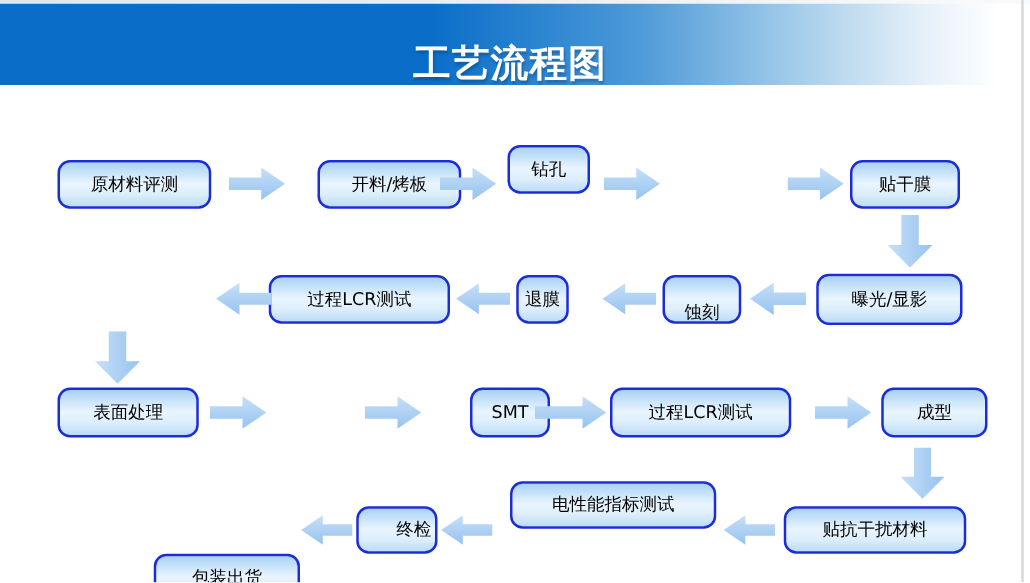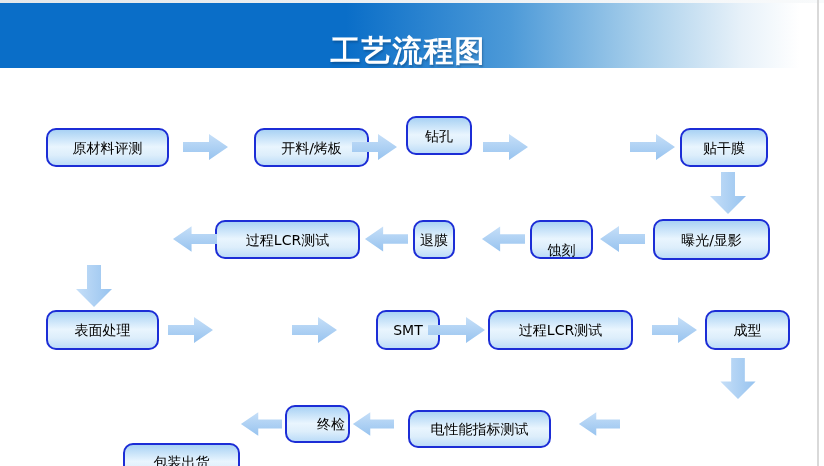"电性能指标测试" div.node { top: 342px -> 317px; width: 143px -> 165px }
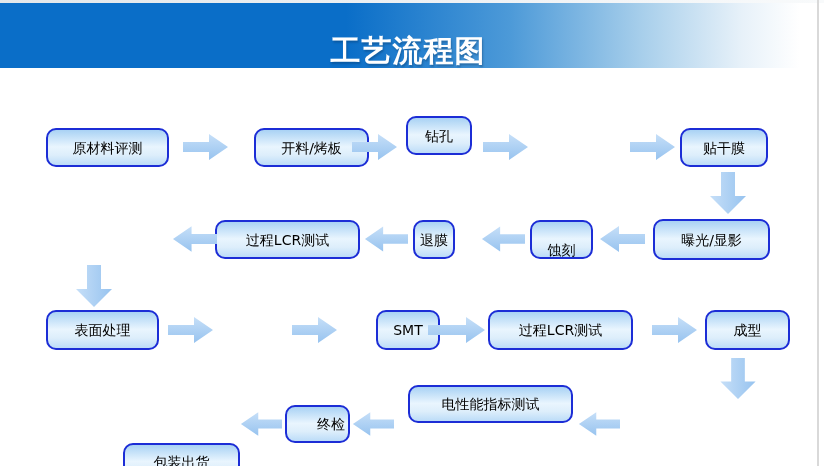"贴抗干扰材料" div.node { html: none -> <div> <span>贴抗干扰材料</span> </div> }
